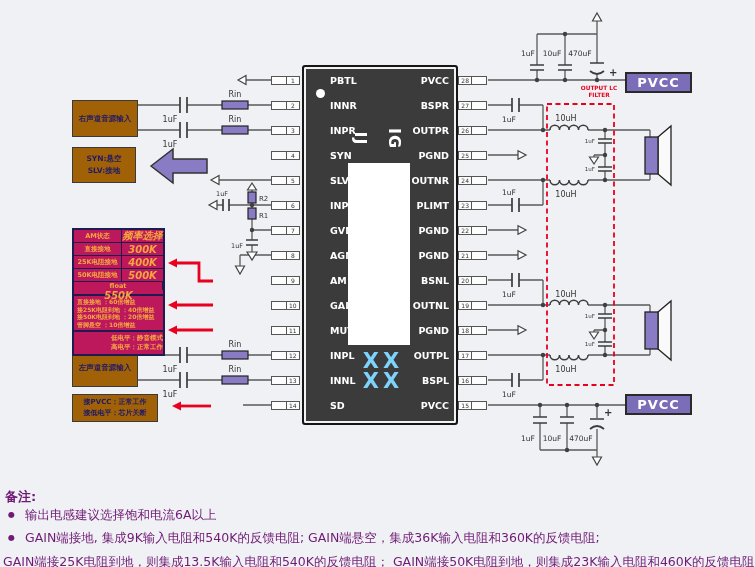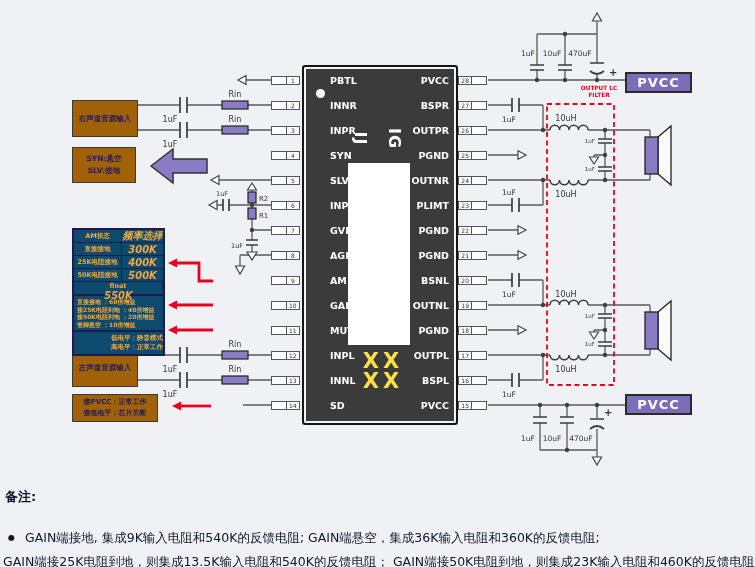"AM状态" .amtable { background: #0c4a6e -> #be185d }
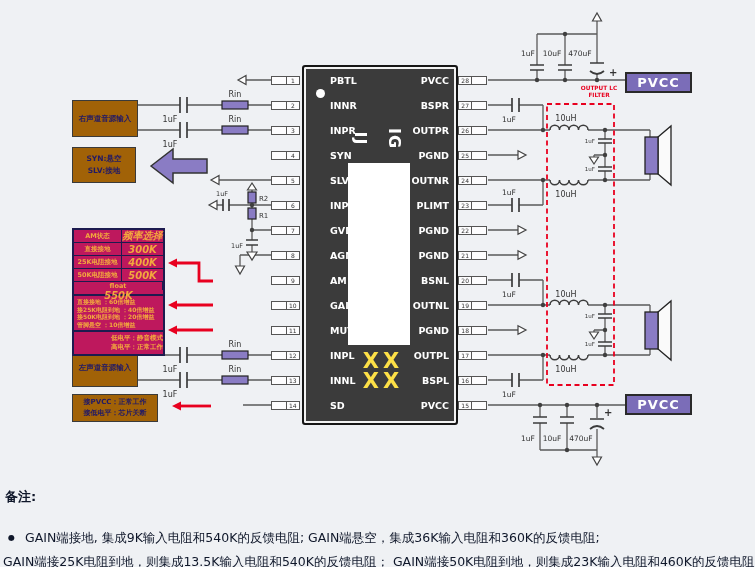"XX" .xmark { color: #fde047 -> #7dd3fc }
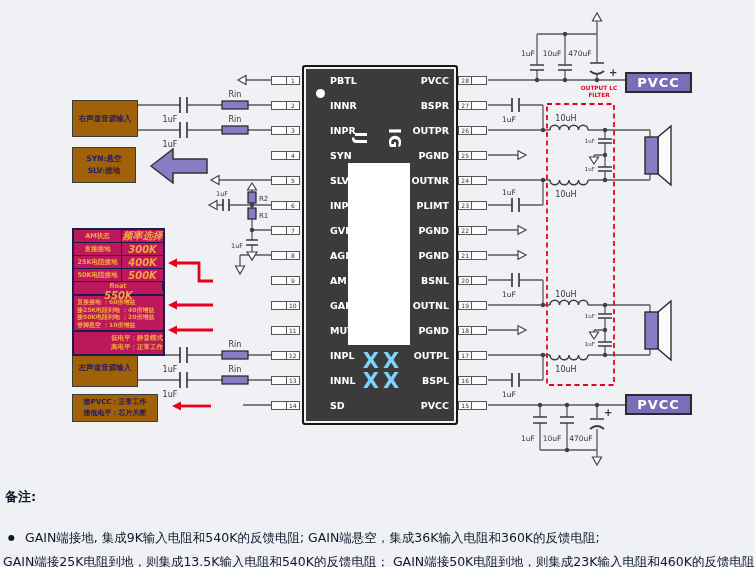"备注:" .note { color: #0f172a -> #701a75 }
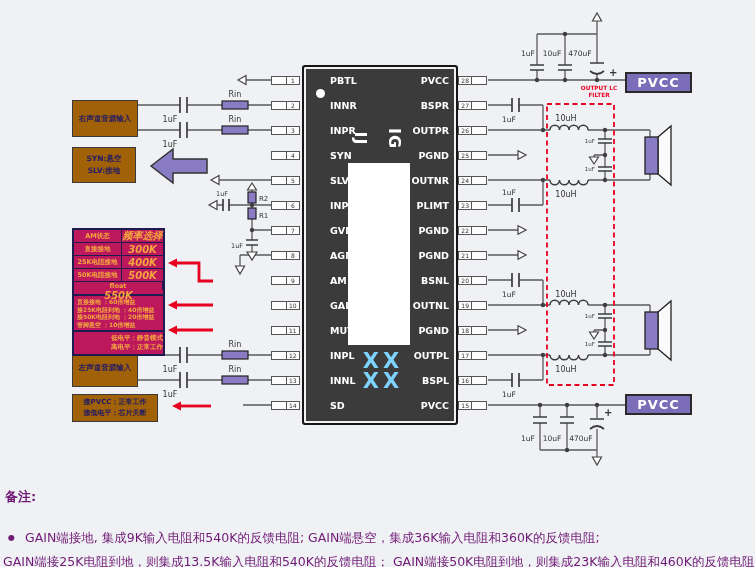"● 输出电感建议选择饱和电流6A以上" div.note { html: none -> <div> <span>●</span><span>输出电感建议选择饱和电流6A以上</span> </div> }
